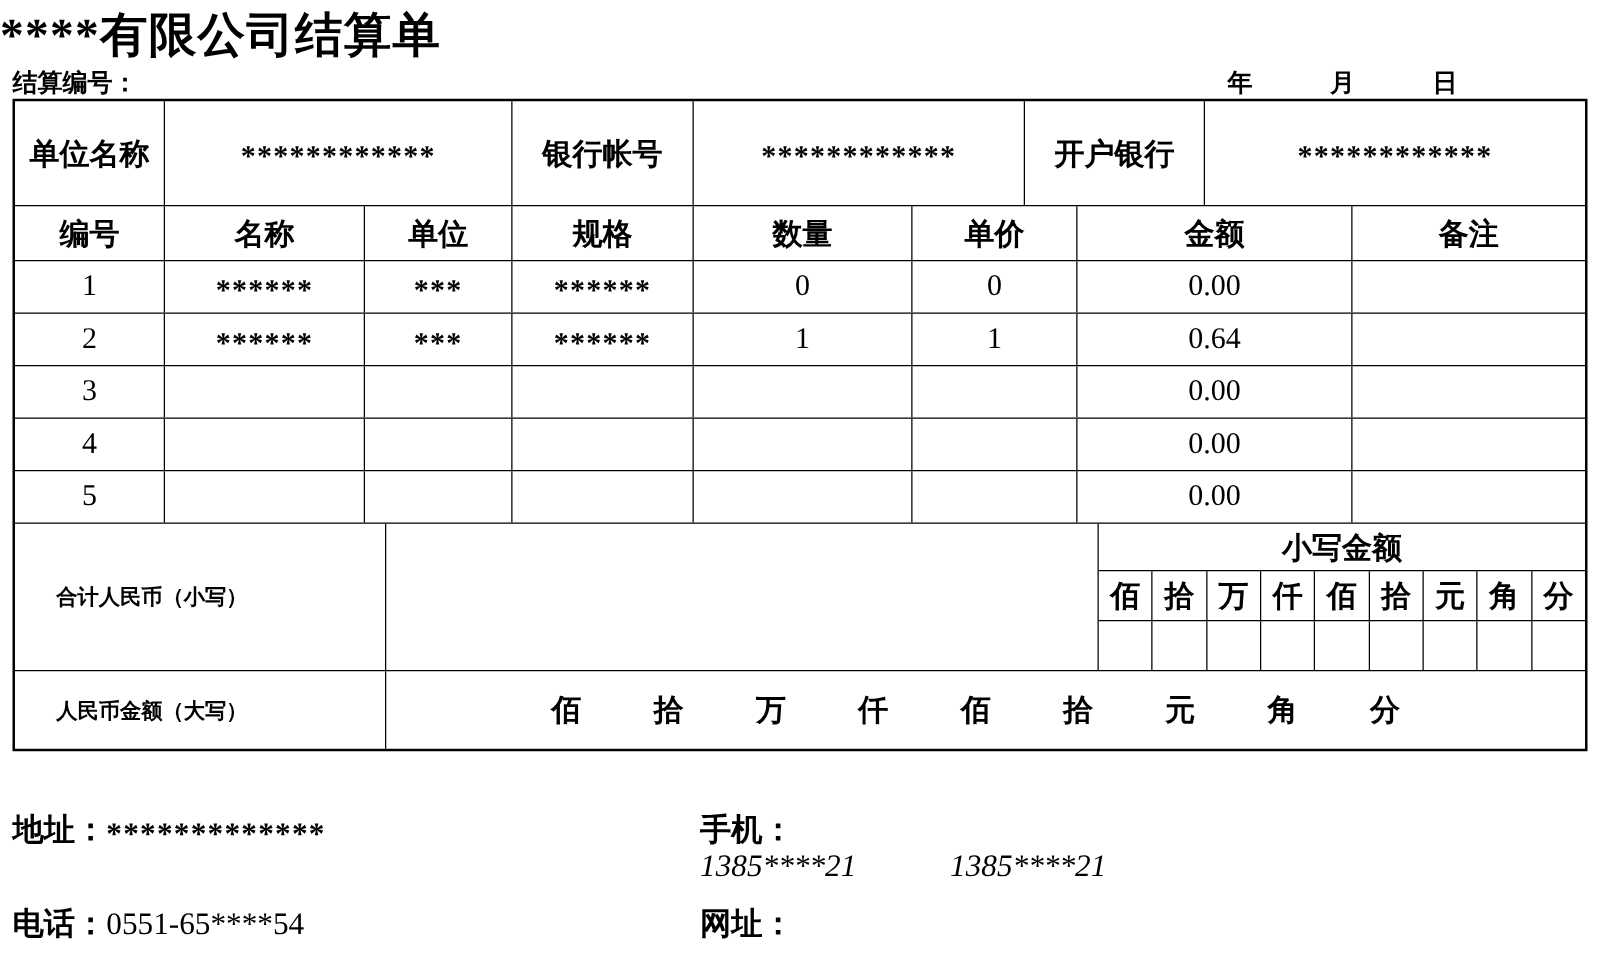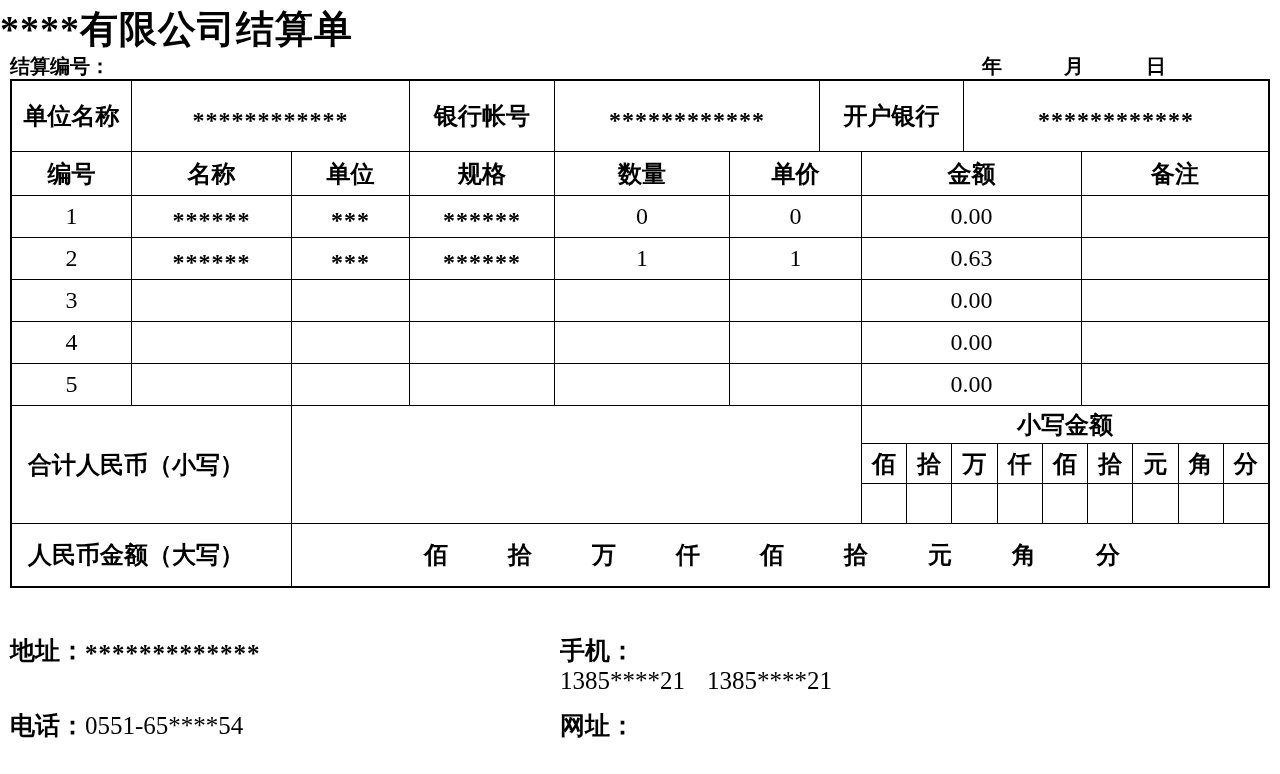"单位名称" .info-row { height: 71px -> 84px }
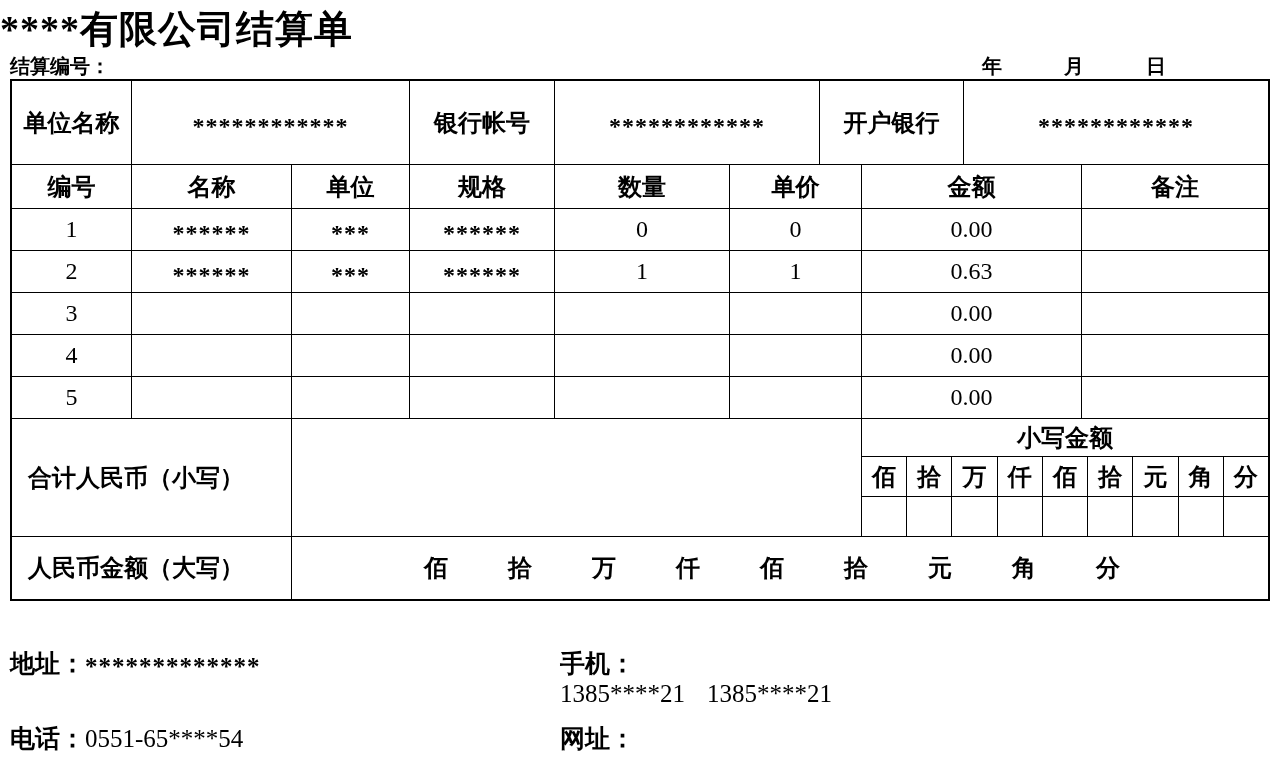"0.63" div.cell { text: 0.63 -> 0.64 }
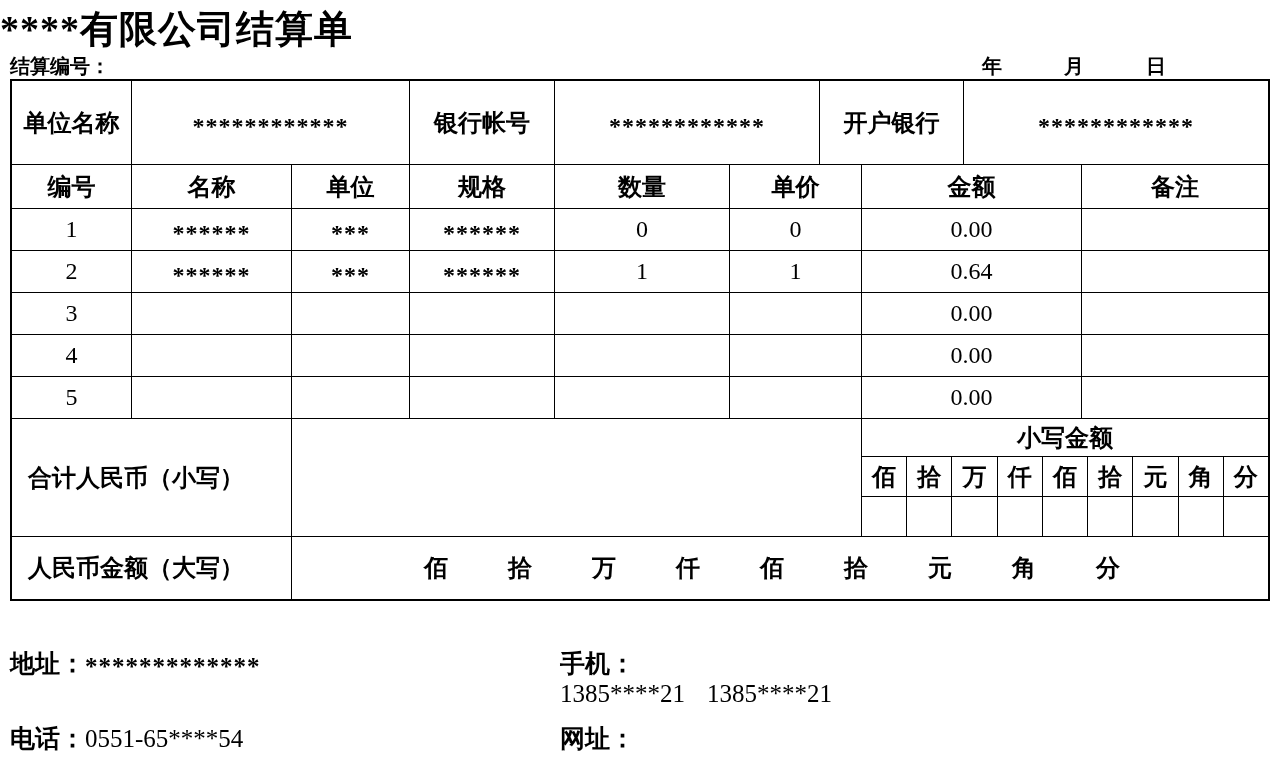"合计人民币（小写）" .total-label, .capital-label { font-size: 24px -> 17px; margin-left: none -> 17px }
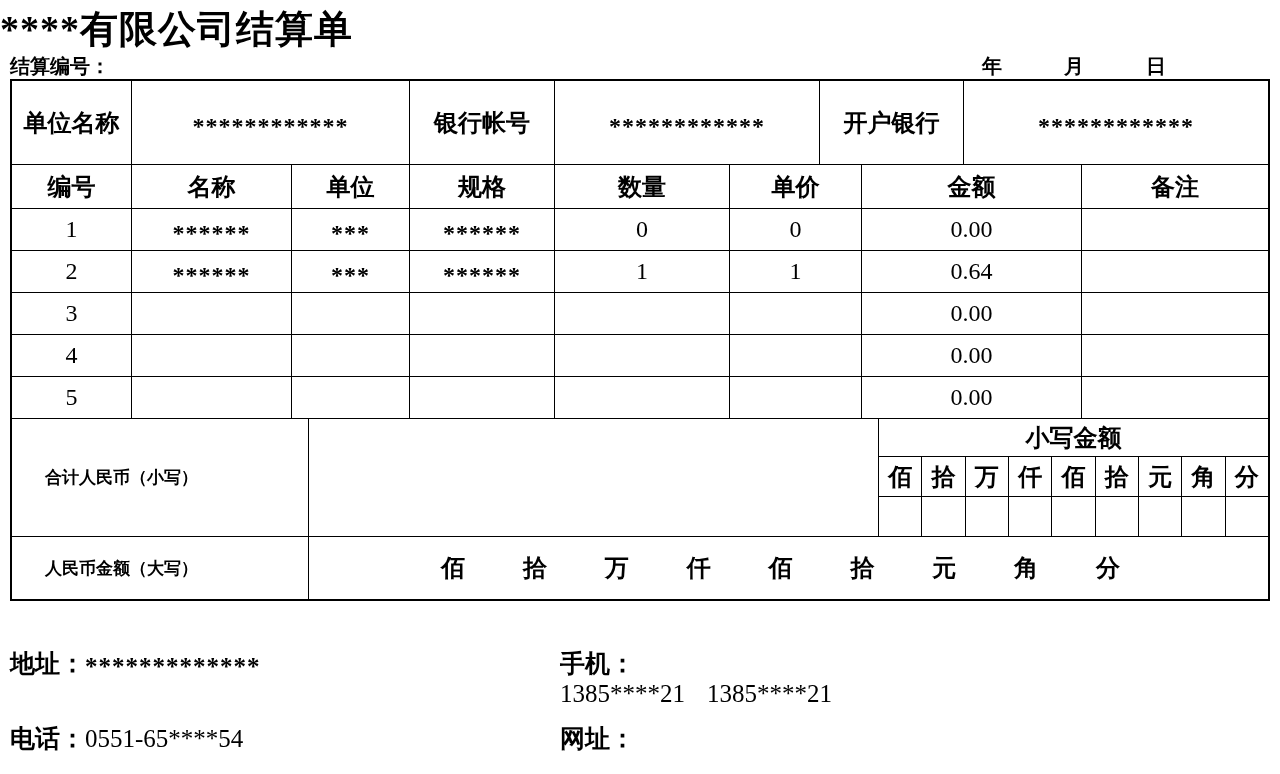"1385****21" .mobile-values { font-style: none -> italic; gap: 22px -> 75px }
